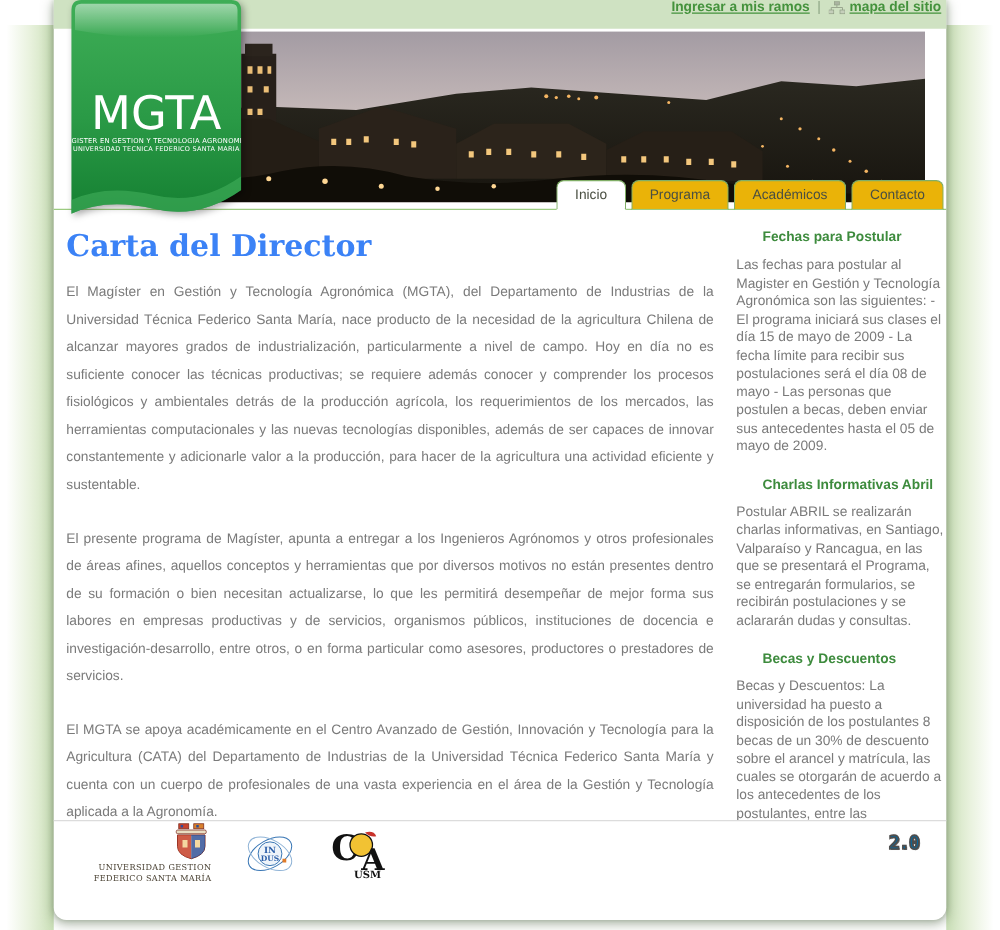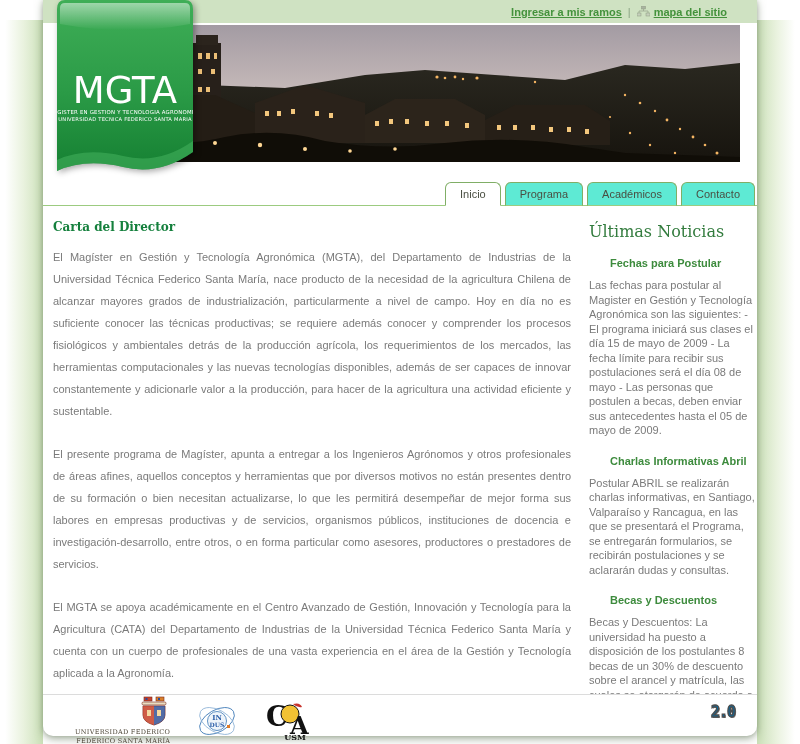"Ingresar a mis ramos" .topbar { align-items: center -> none; padding-right: 30px -> 4px }
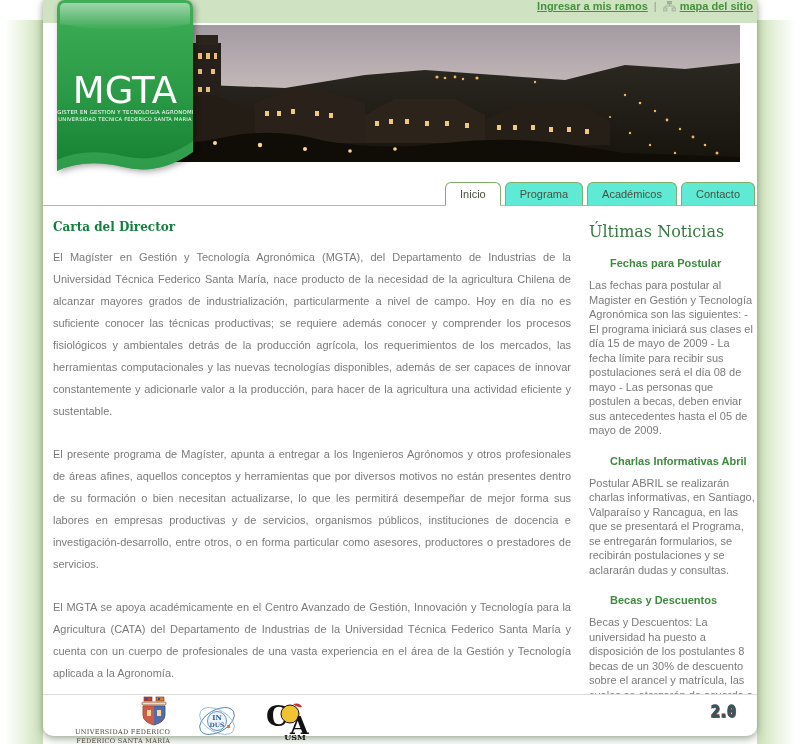"Inicio" .header { height: 183px -> 145px }
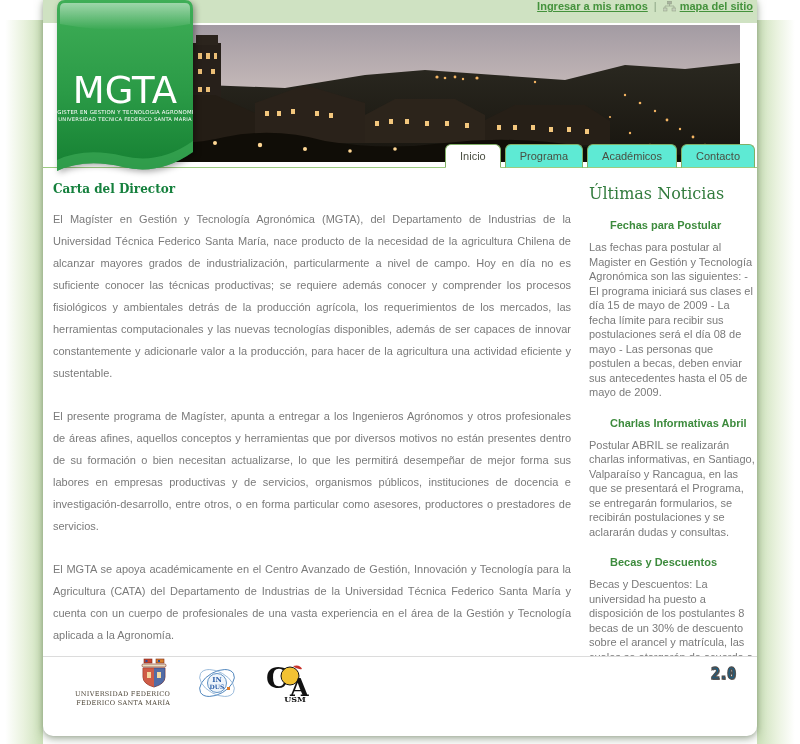"Programa" .tab { background: #5eead4 -> #eab308 }
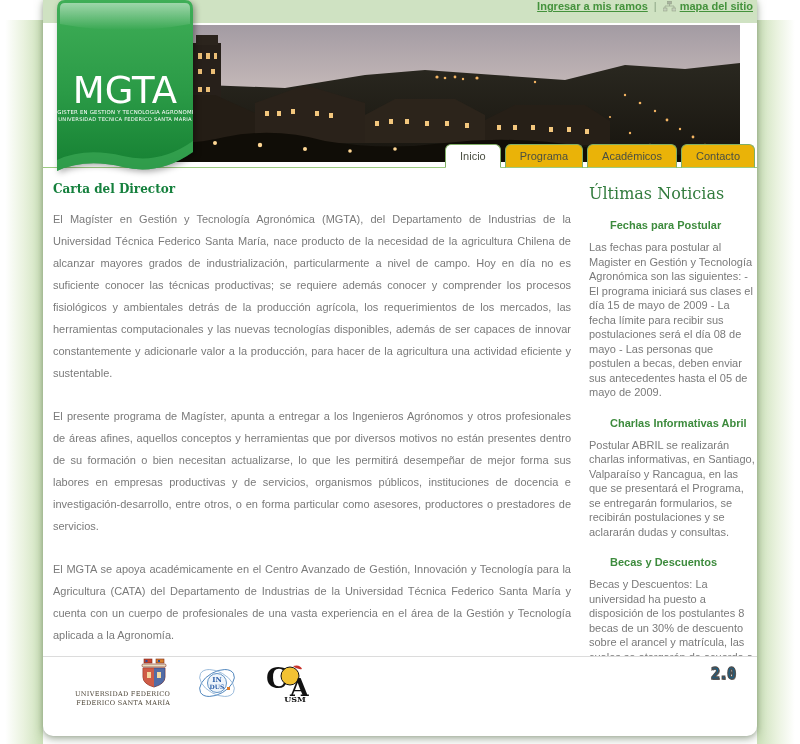"Carta del Director" .main h1 { color: #15803d -> #3b82f6; font-size: 12px -> 24px }
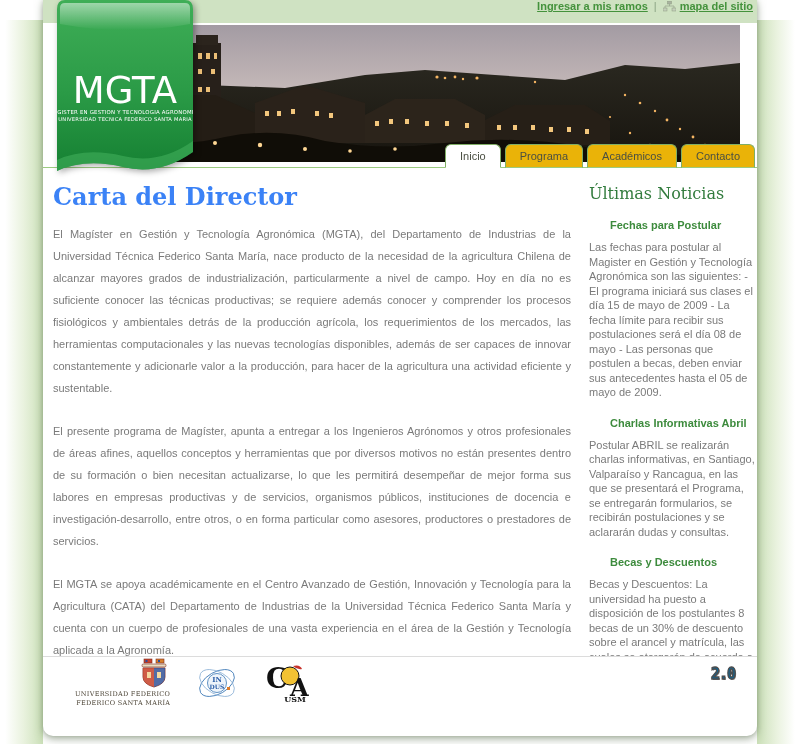"Últimas Noticias" h2 { html: <h2>Últimas Noticias</h2> -> none }
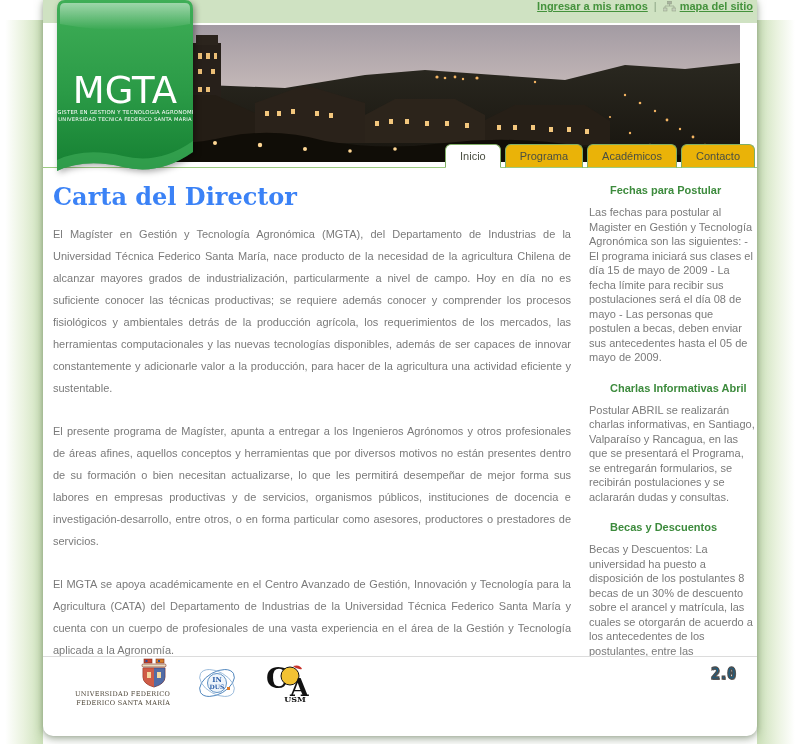"UNIVERSIDAD FEDERICO" div.logo-caption { text: FEDERICO -> GESTION }
